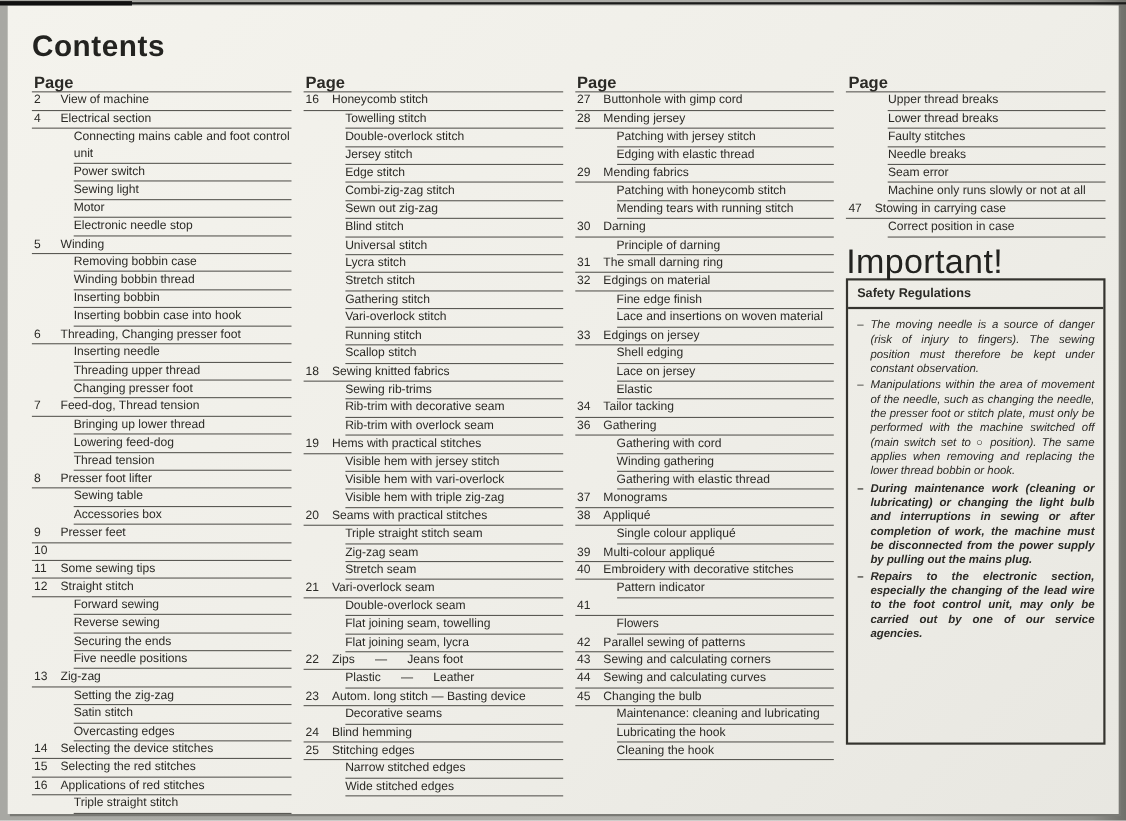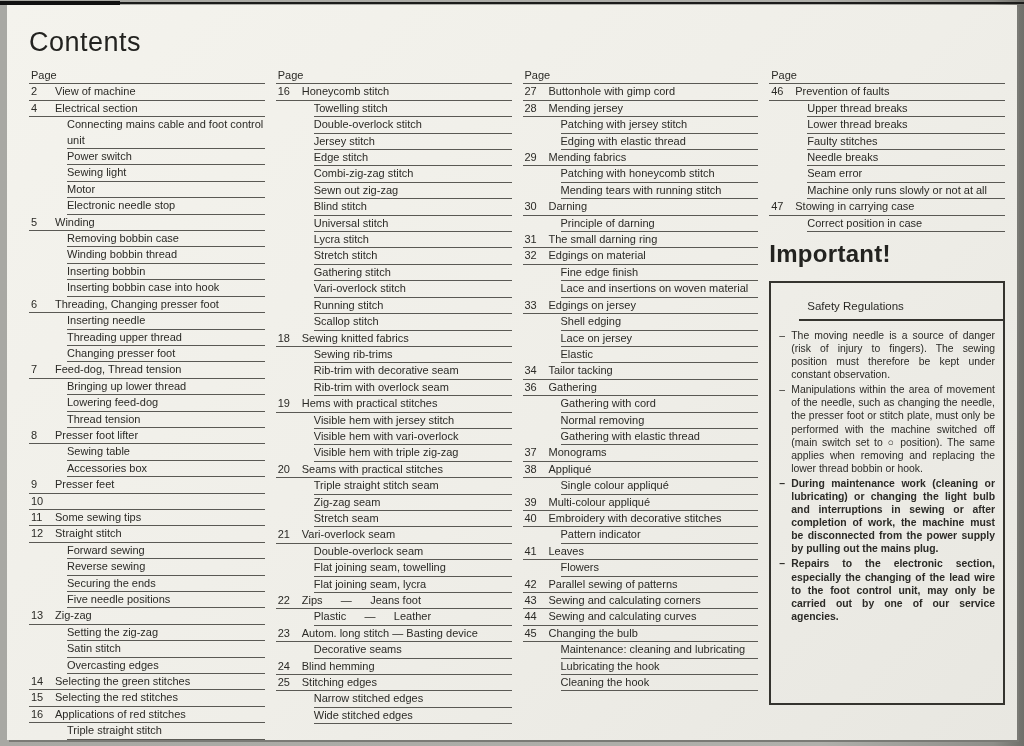"Contents" .title { font-weight: 400 -> 700 }
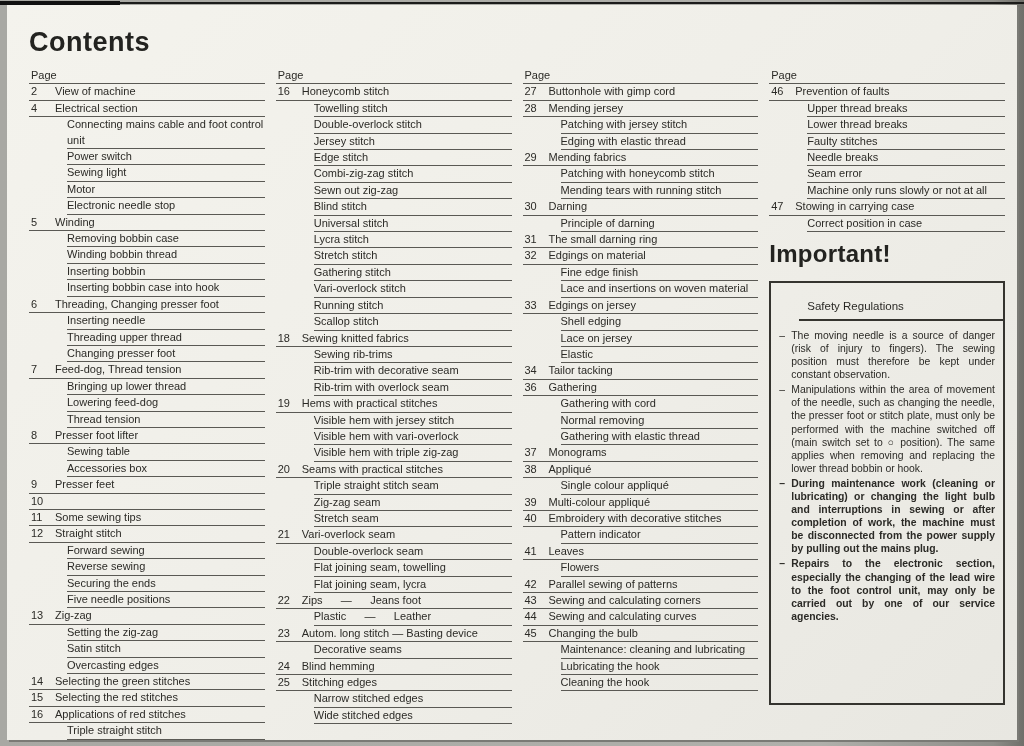"Page" .row.head { font-size: 11px -> 15px; font-weight: none -> bold }
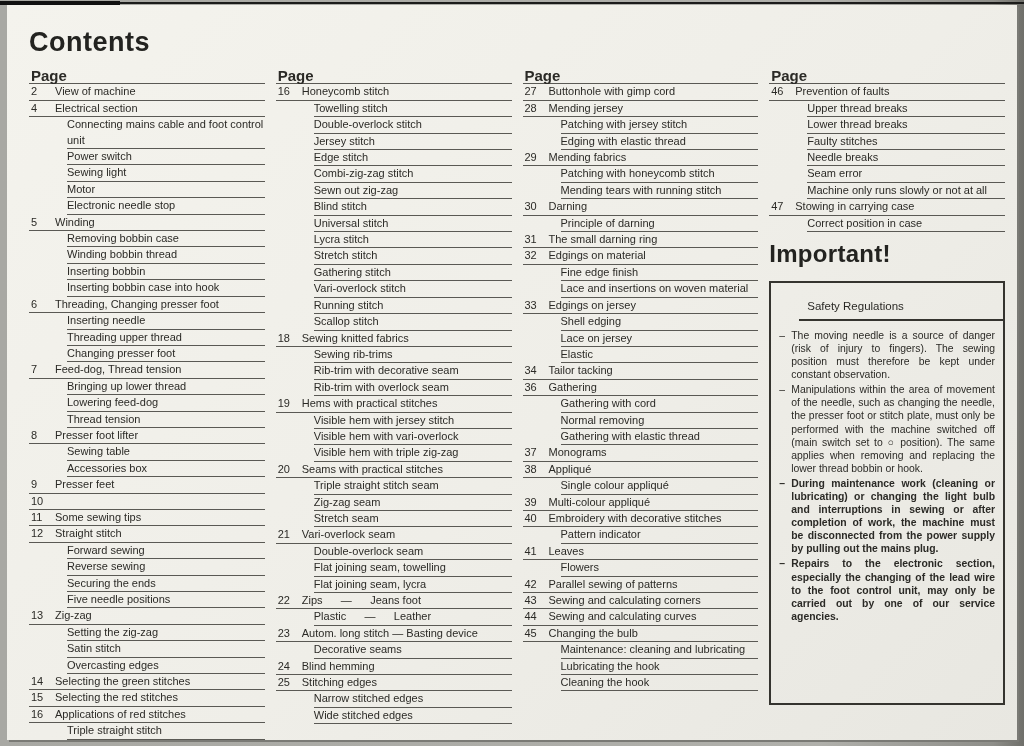"46" div.row { html: <div> <span>46</span> <span>Prevention of faults</span> </div> -> none }
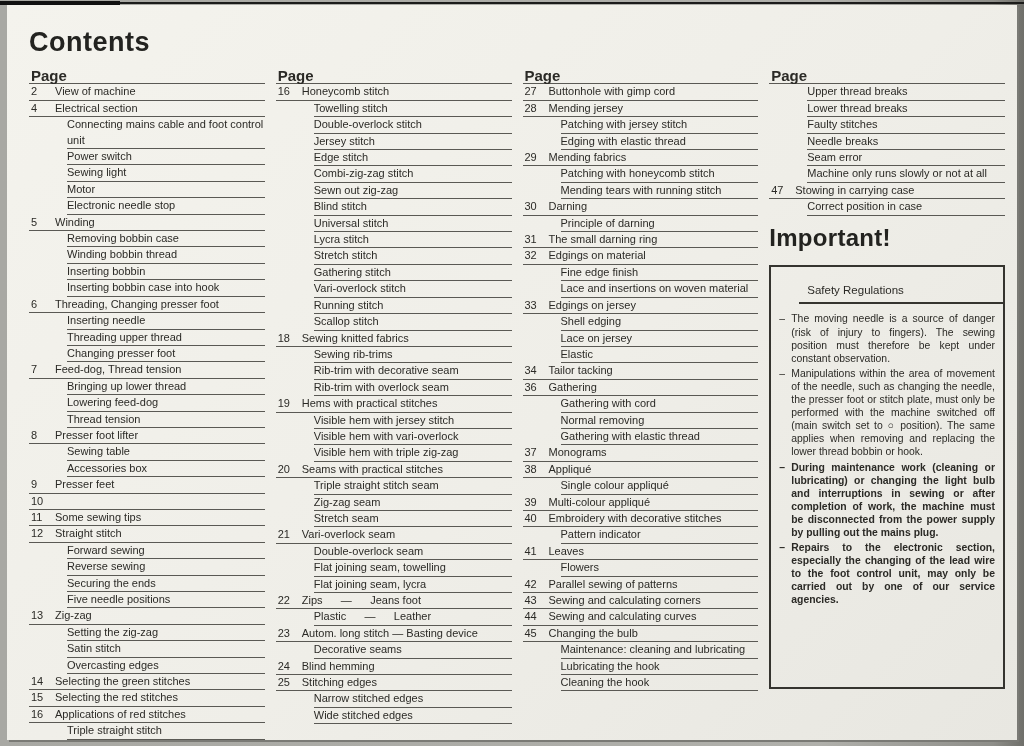"Important!" .important-title { font-size: 24px -> 31px; font-weight: 700 -> 400; margin: 14px 0 20px 0 -> 14px 0 8px 0 }
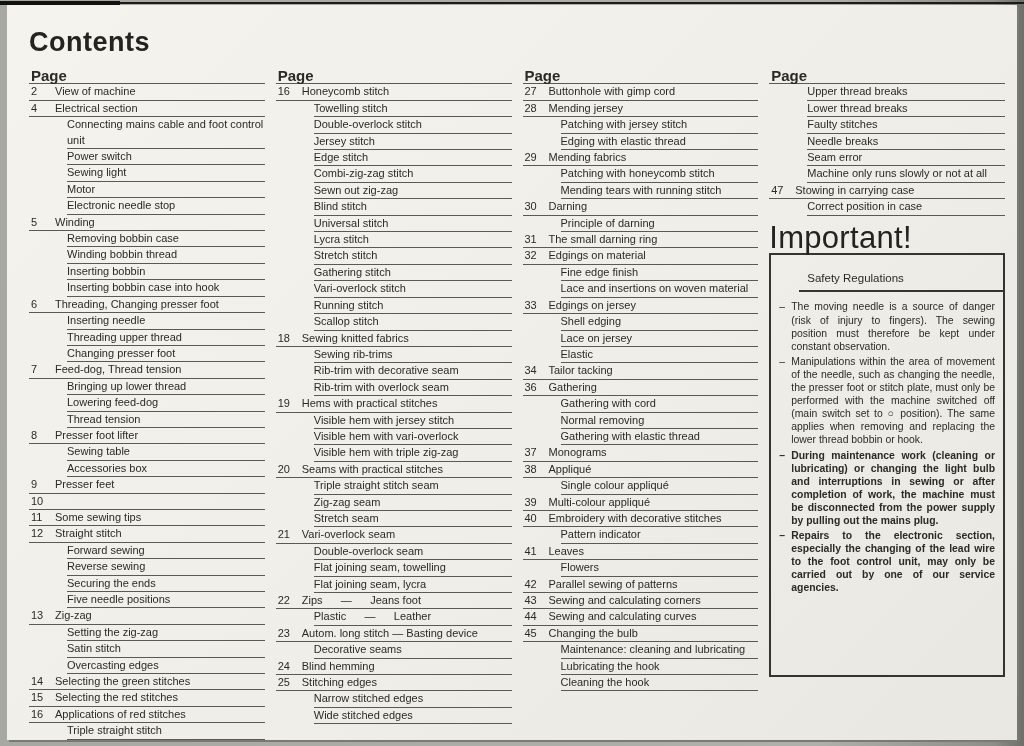"Safety Regulations" .safety-head { font-weight: normal -> bold; margin-left: 28px -> none; padding: 16px 8px 4px -> 5px 8px 4px }
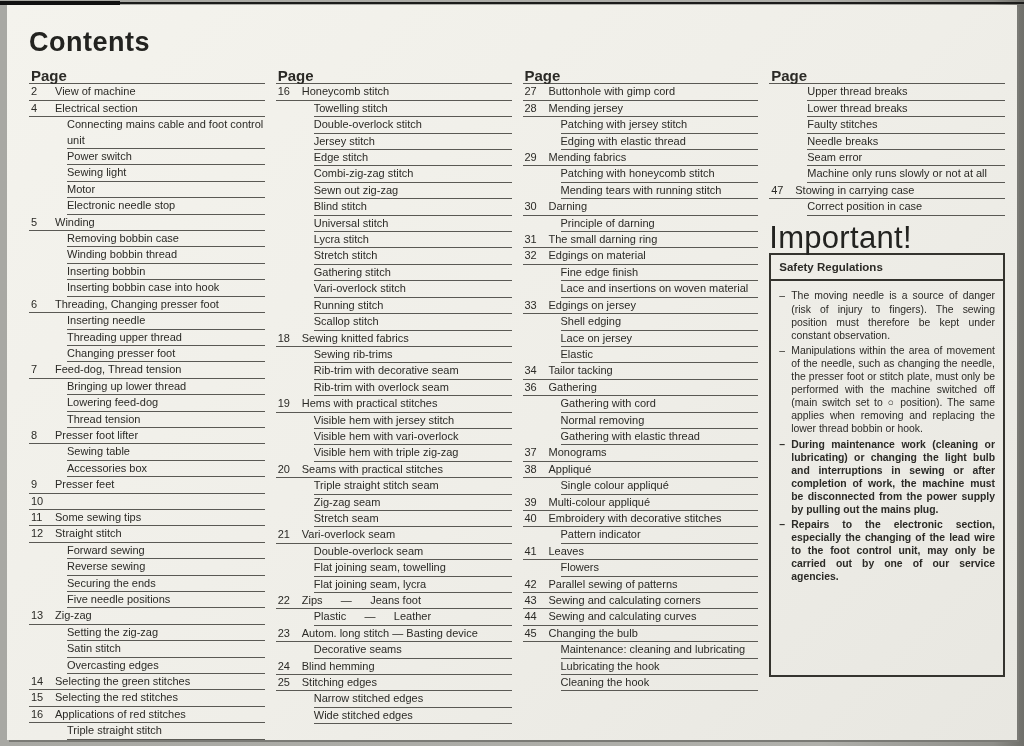"The moving needle is a" .btext { font-style: none -> italic }
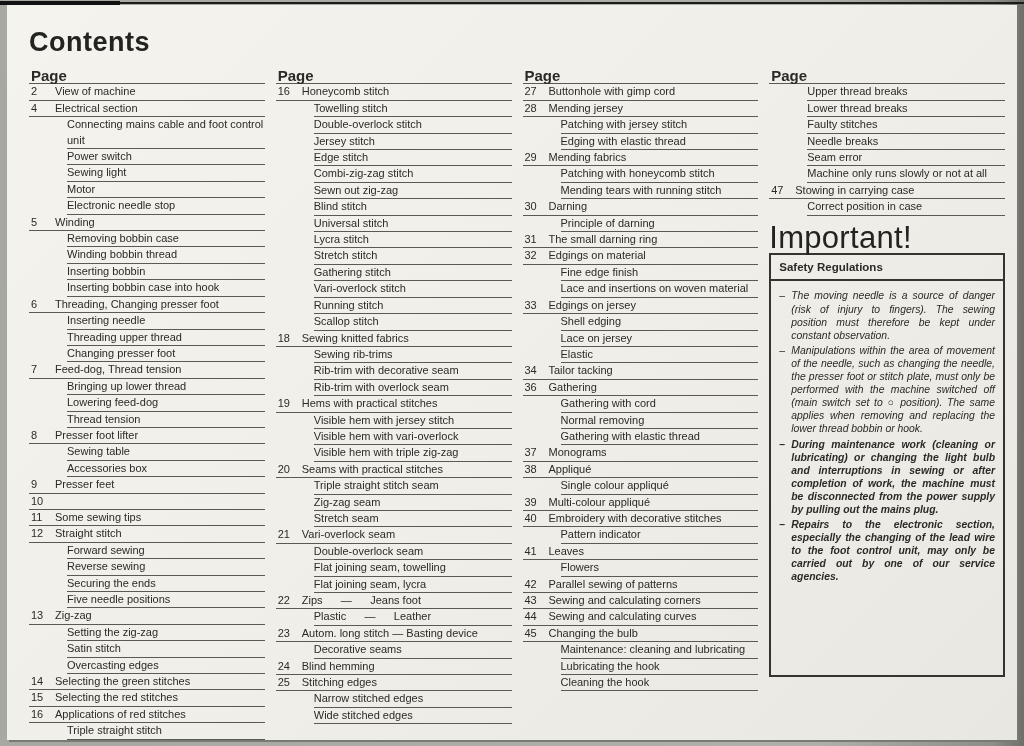"Normal removing" span.label { text: Normal removing -> Winding gathering }
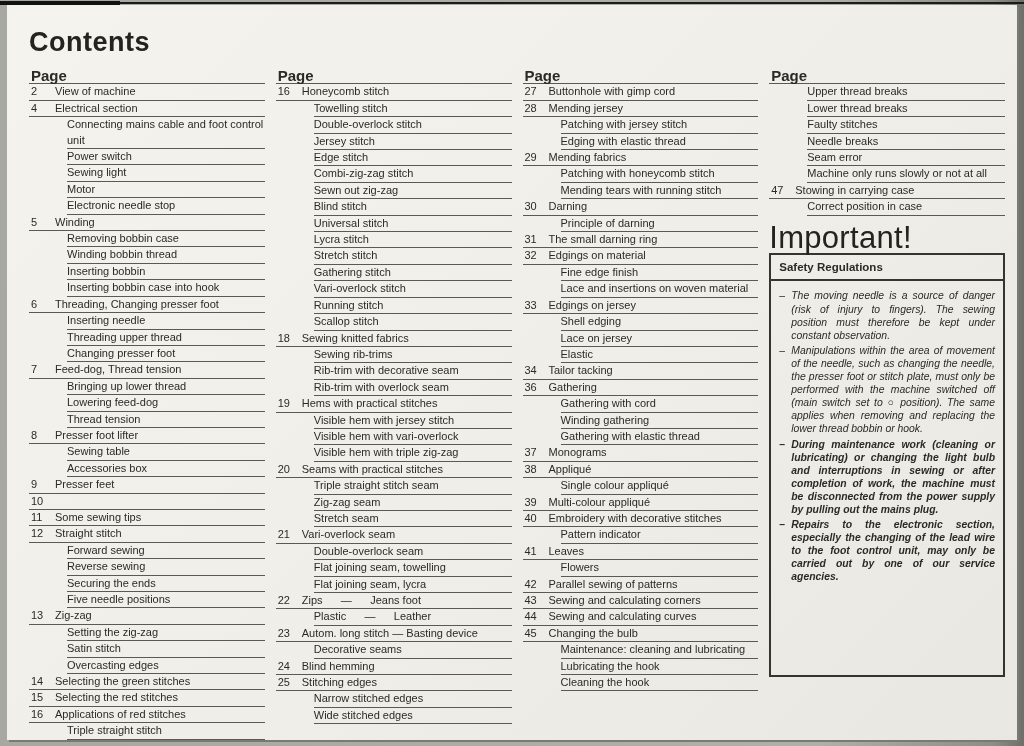"Leaves" span.label { html: <span>Leaves</span> -> none }
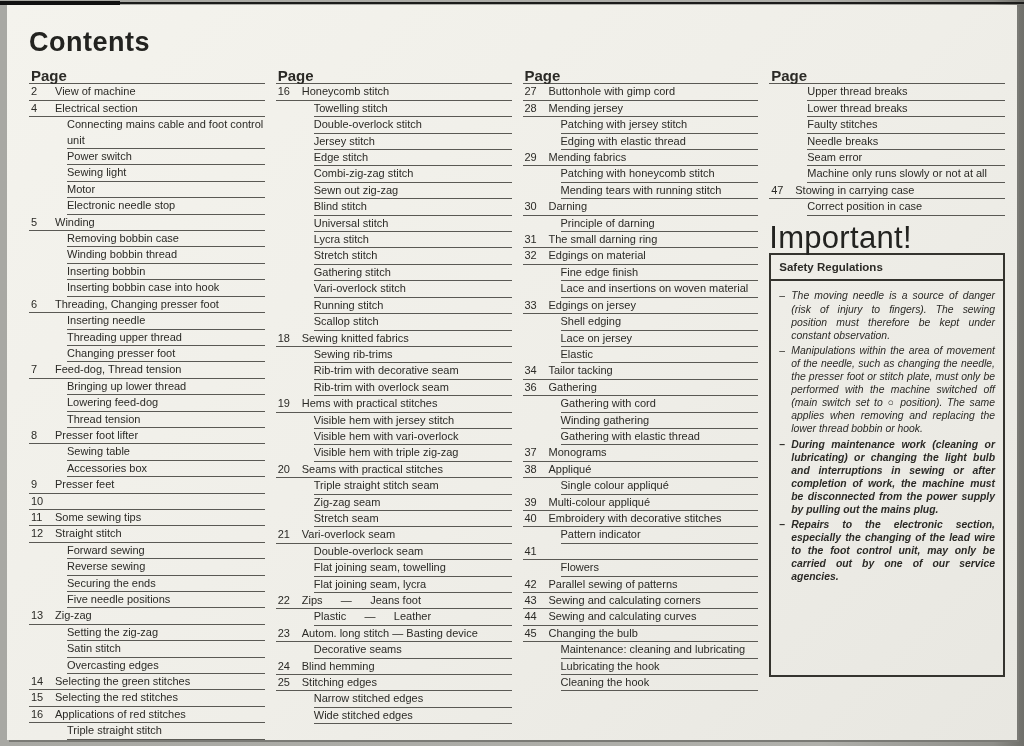"Selecting the green stitches" span.label { text: green -> device }
